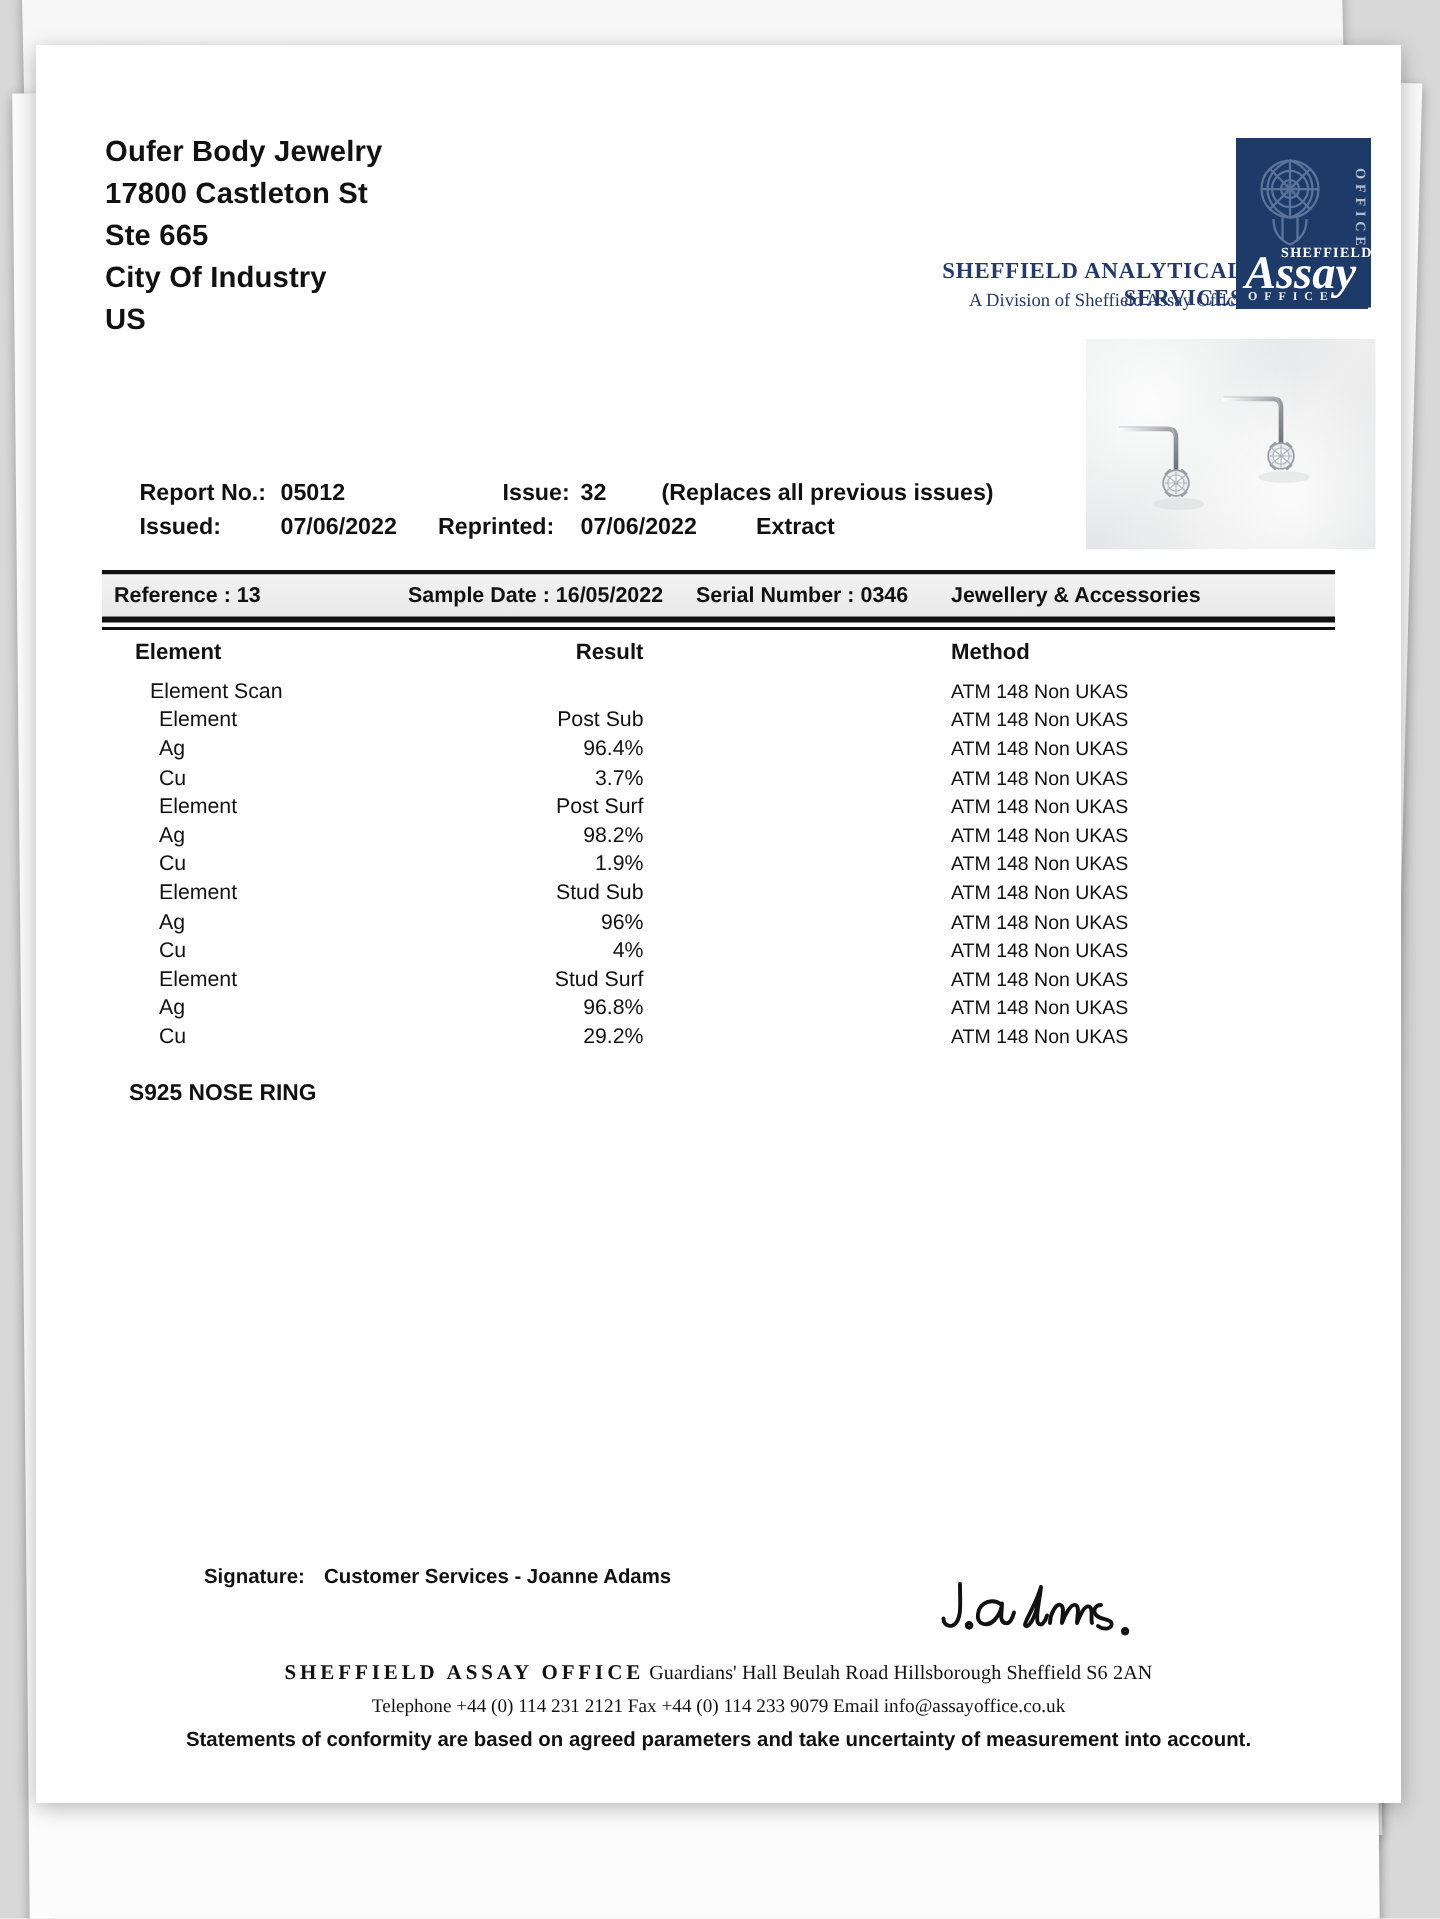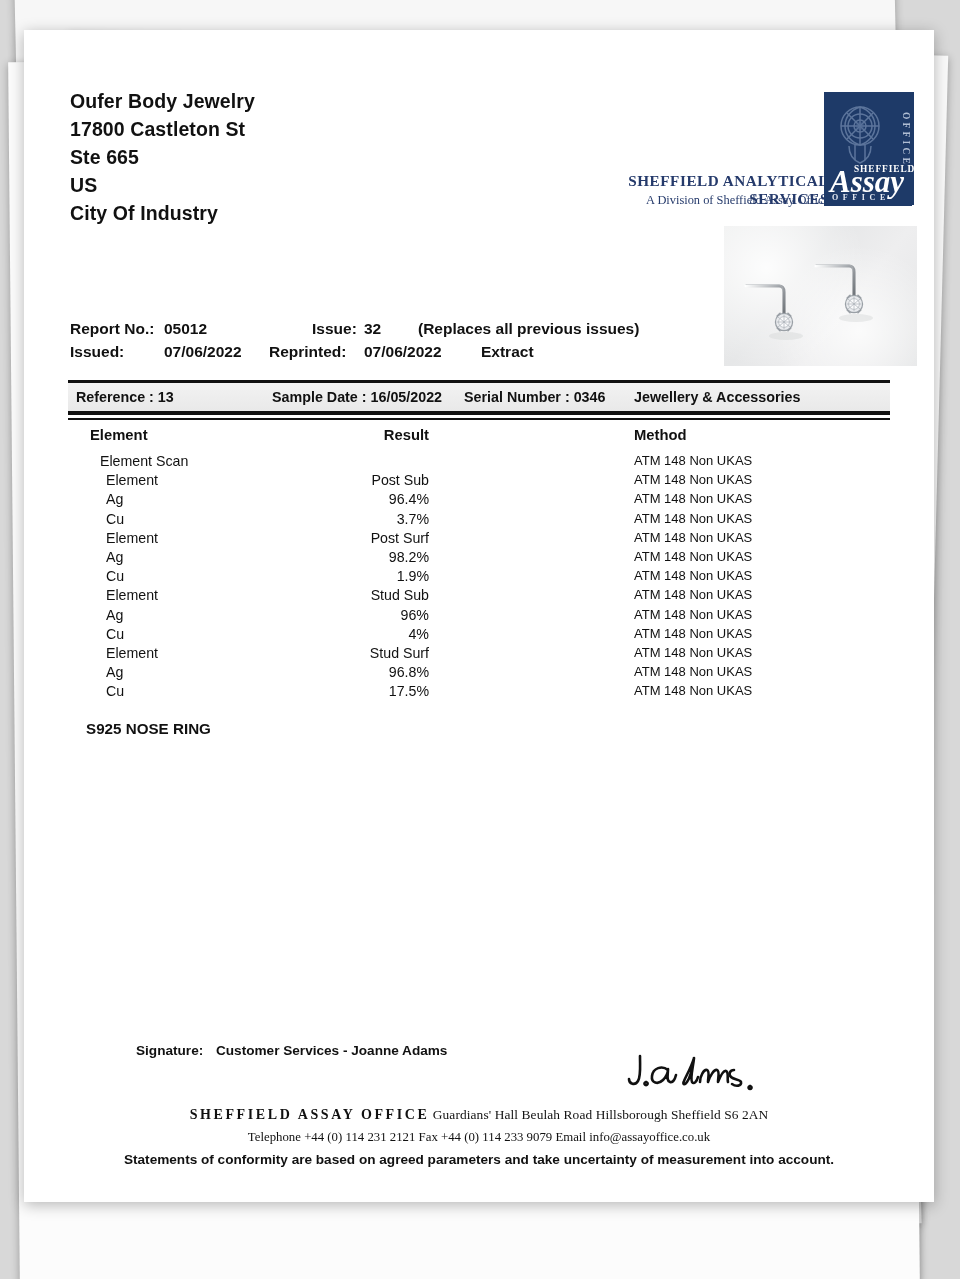"US" div { order: before "City Of Industry" -> after "City Of Industry" }
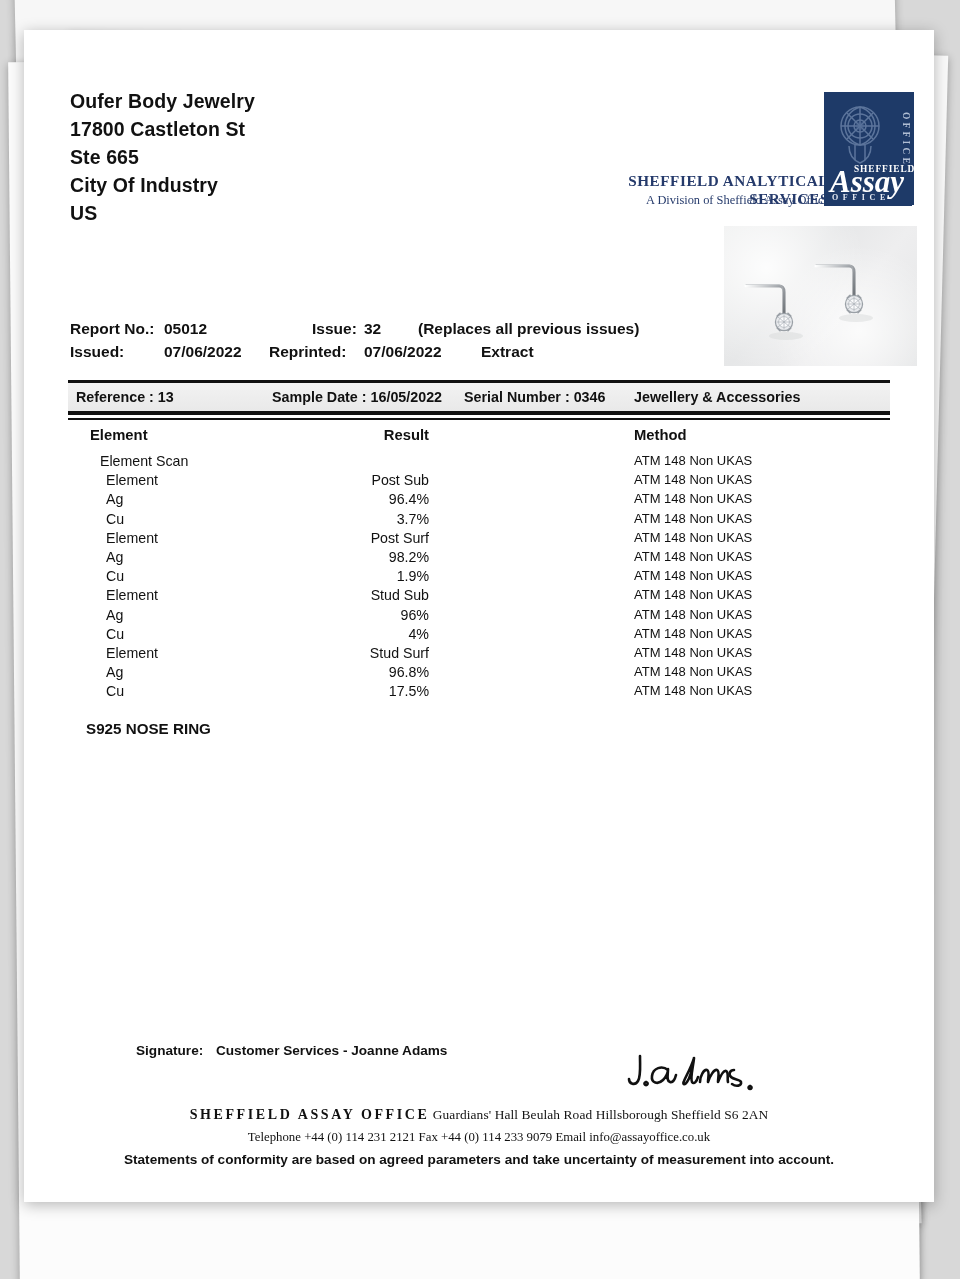"Report No.:" .meta { margin-left: none -> 23px }
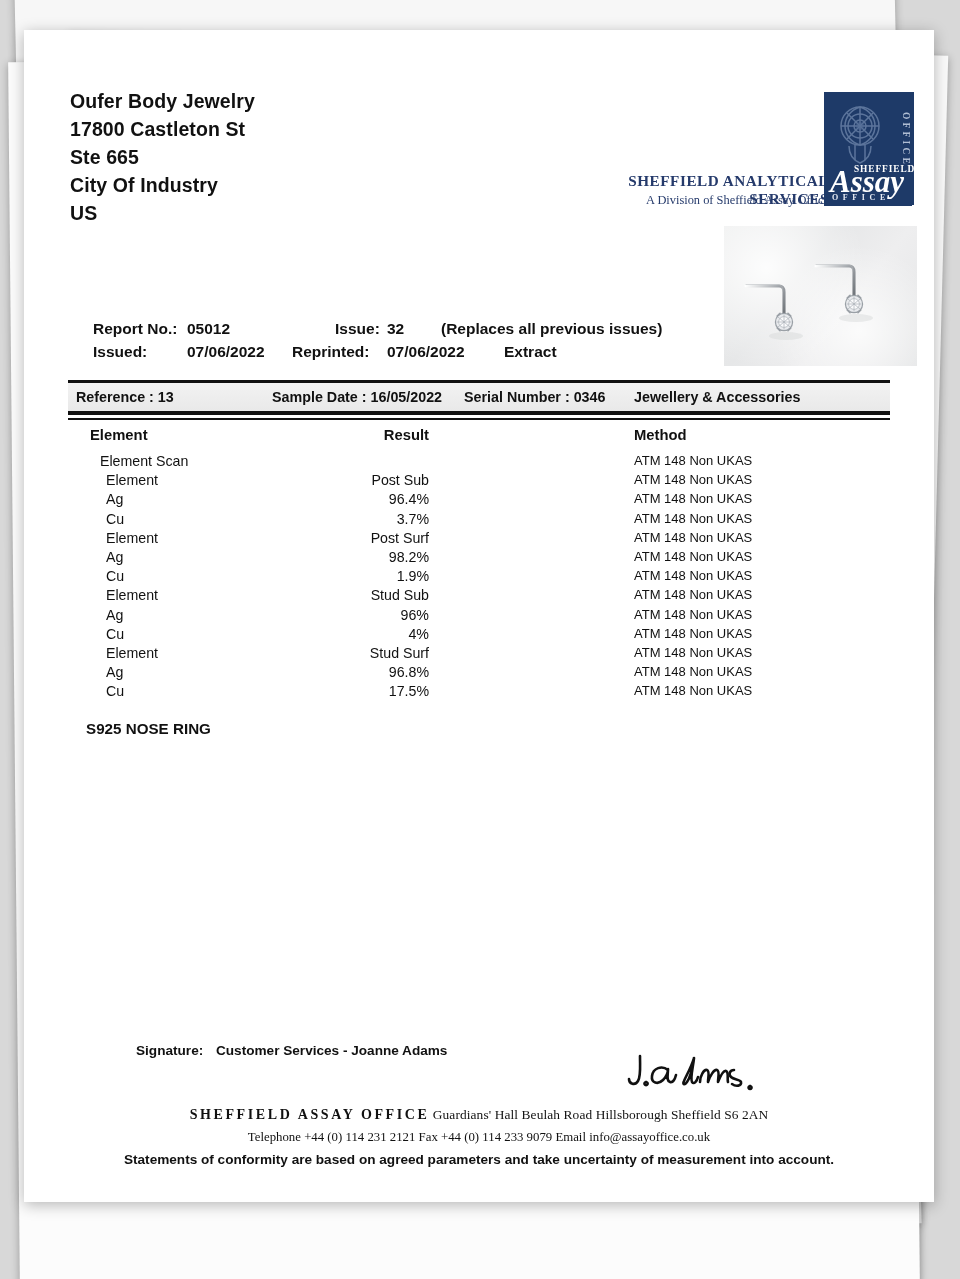"17.5%" span.c-res { text: 17.5% -> 29.2% }
